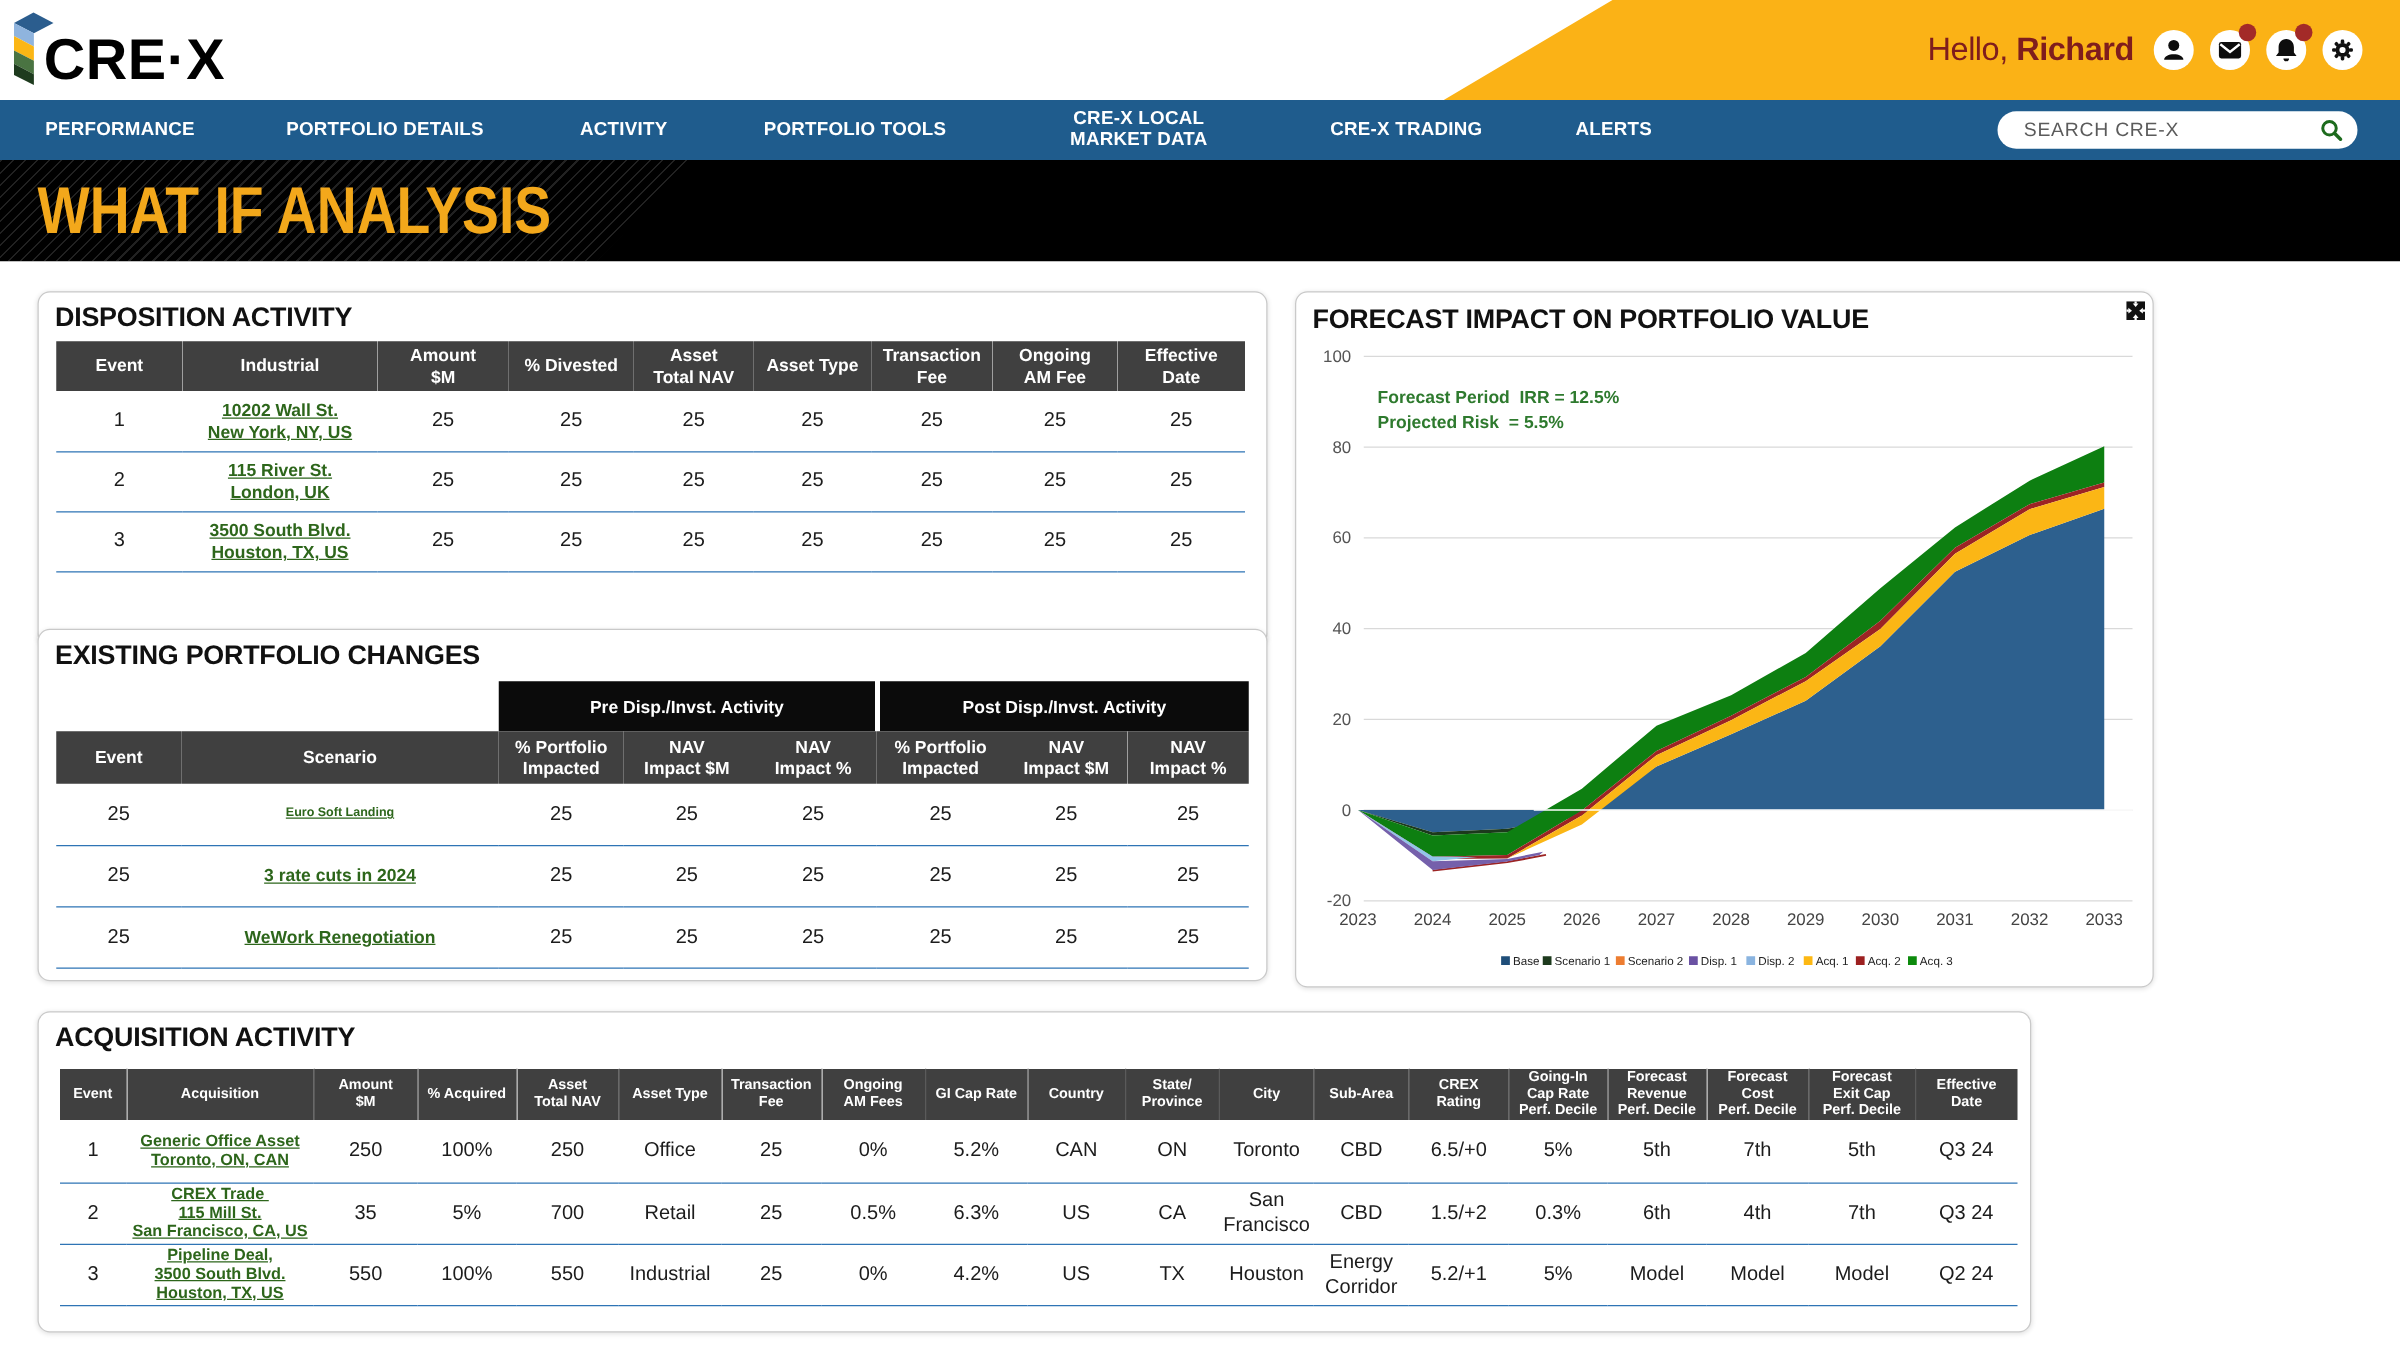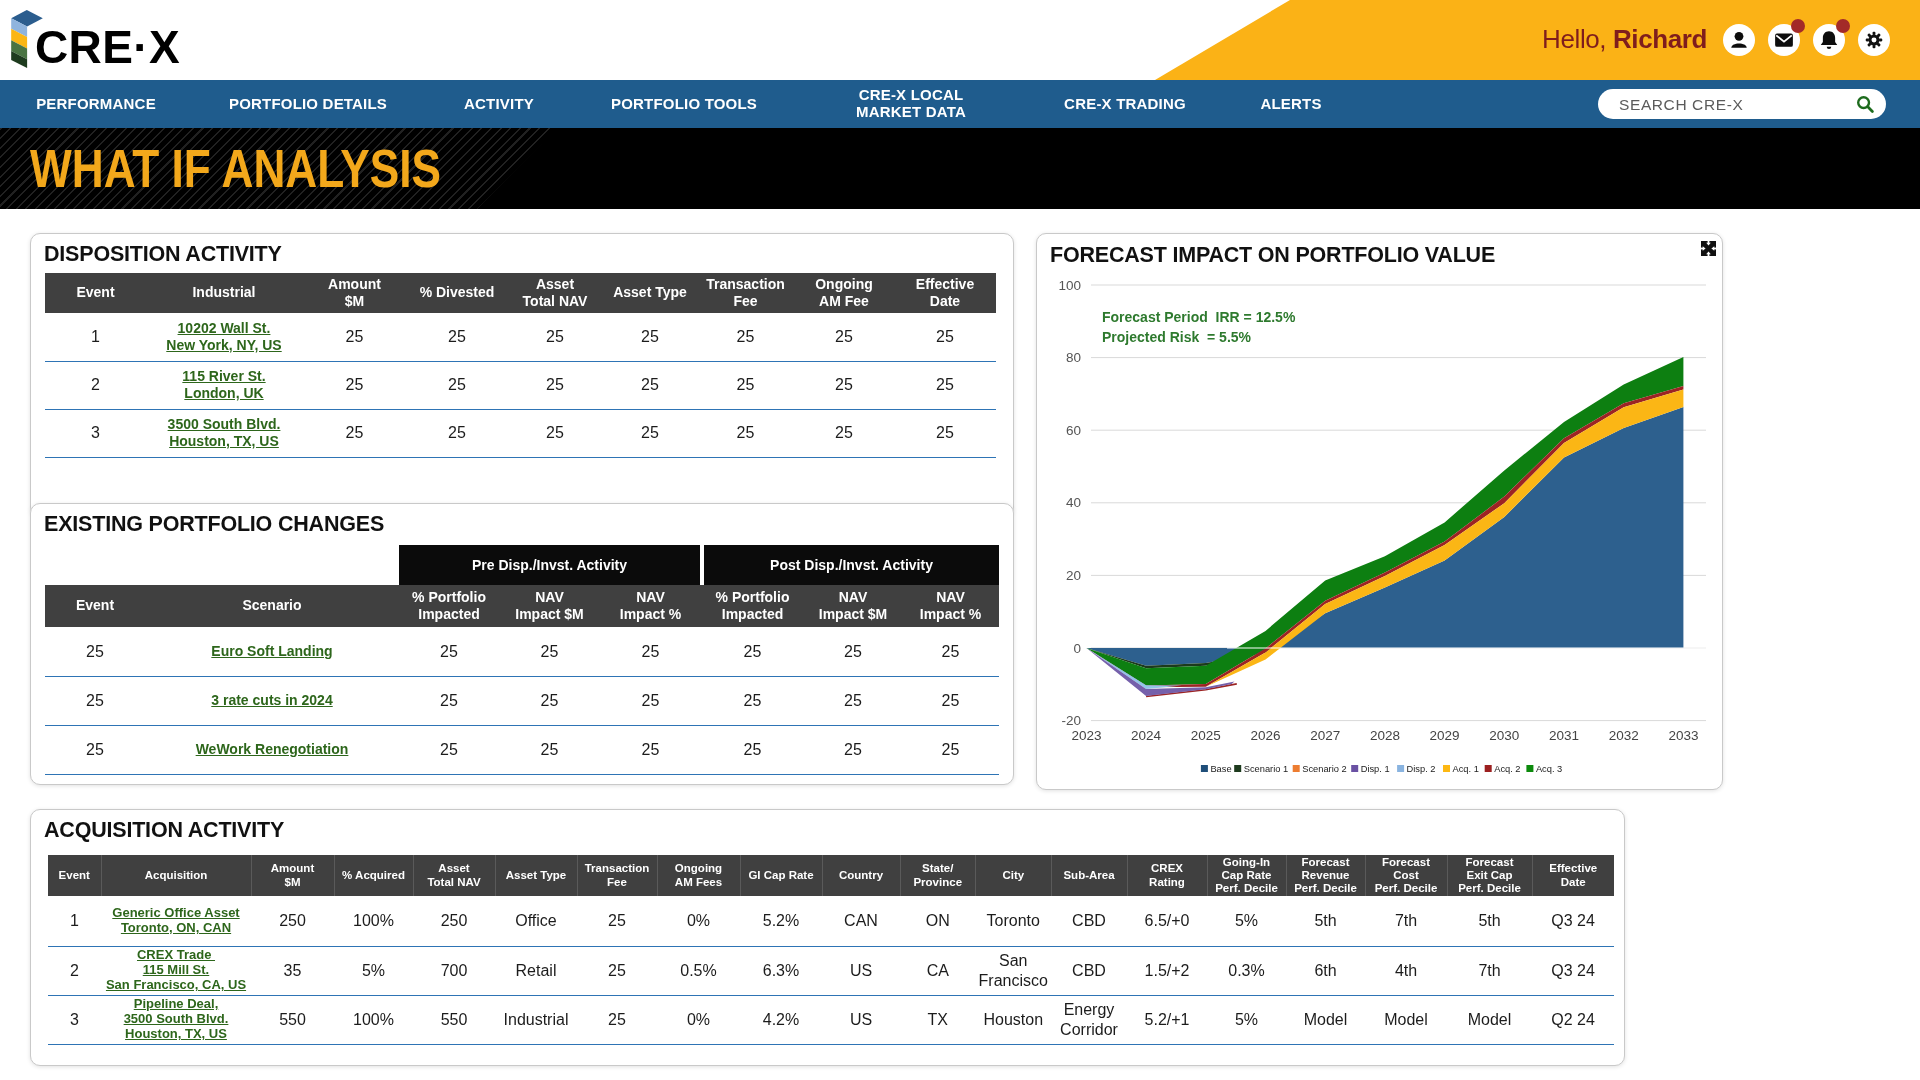"Euro Soft Landing" td { font-size: 14px -> 10px }
